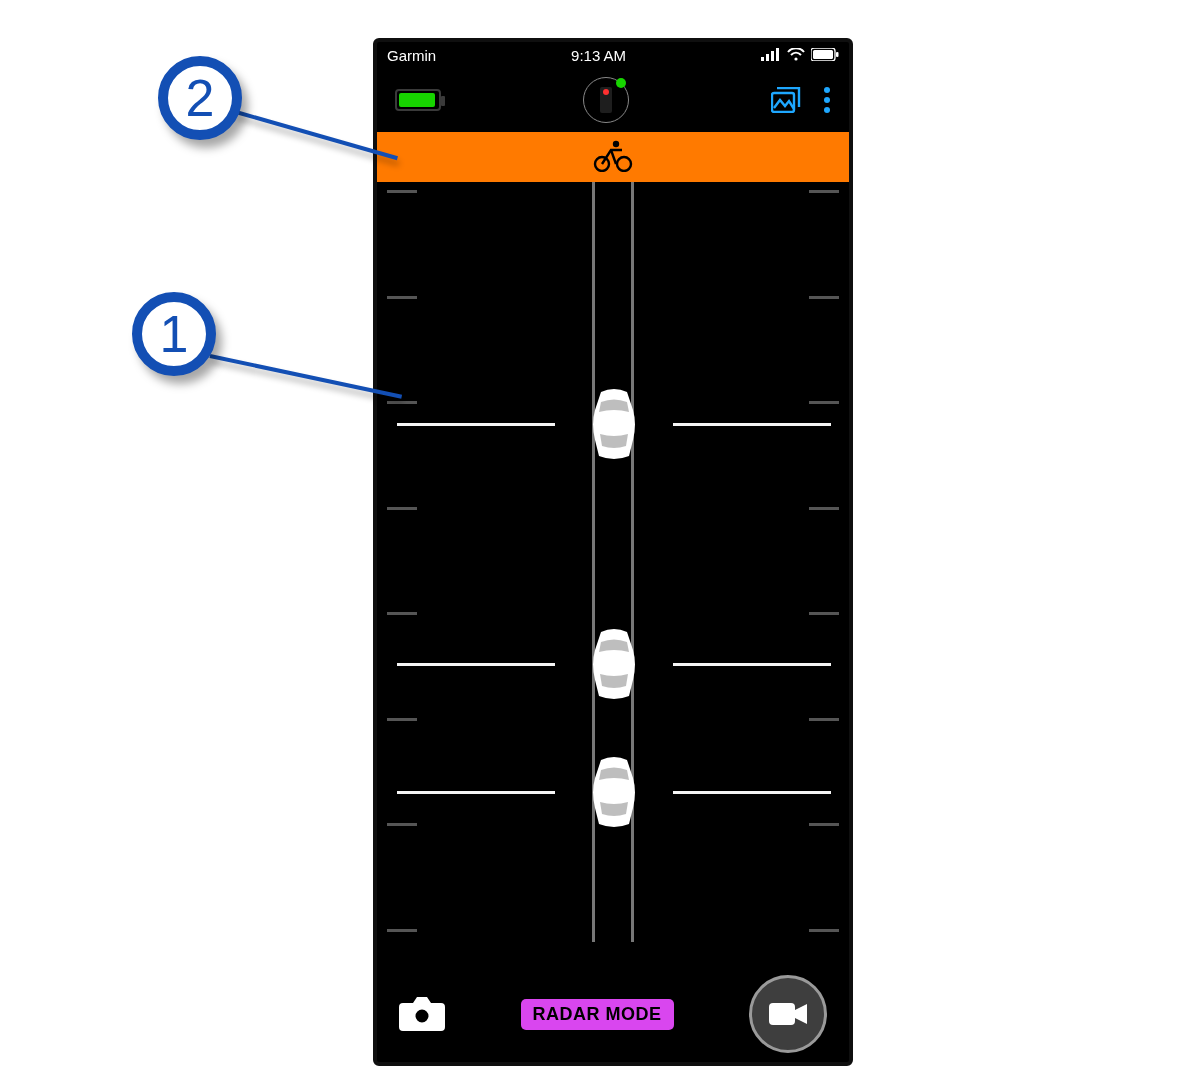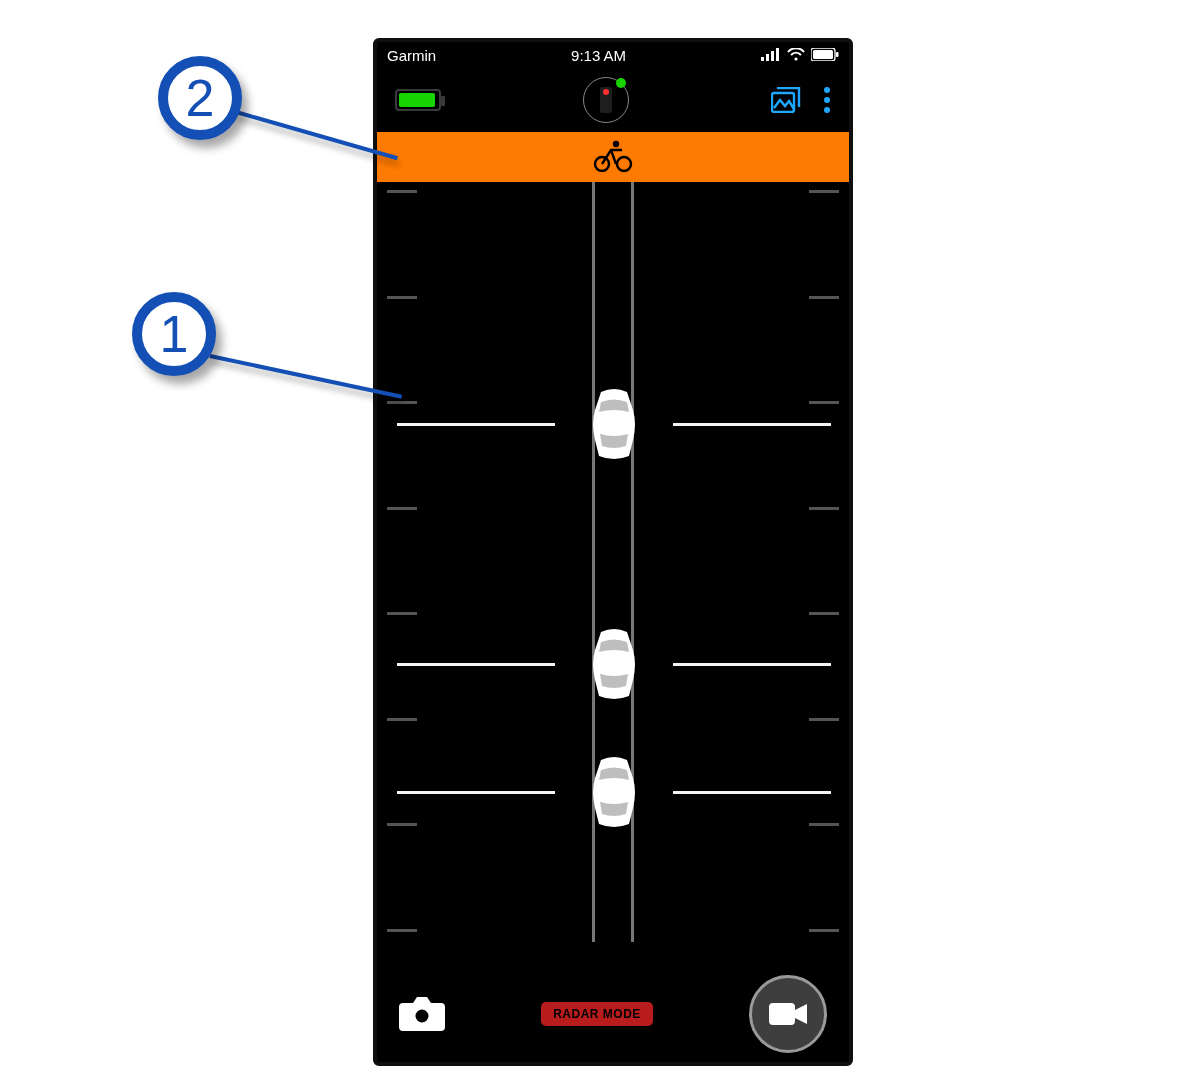"RADAR MODE" .mode-pill { background: #b91c1c -> #d946ef; font-size: 12px -> 18px }
